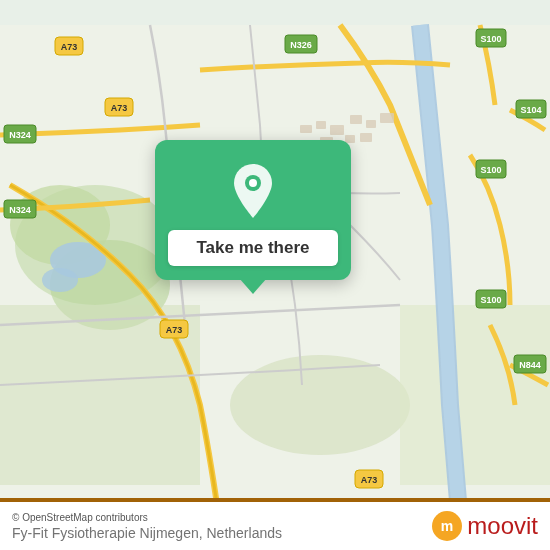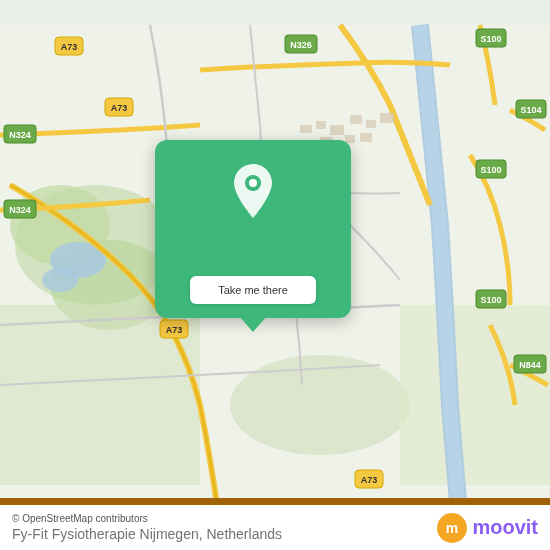"Take me there" .take-me-there-btn { font-size: 11px -> 17px; font-weight: 400 -> 700; margin-top: 46px -> none }
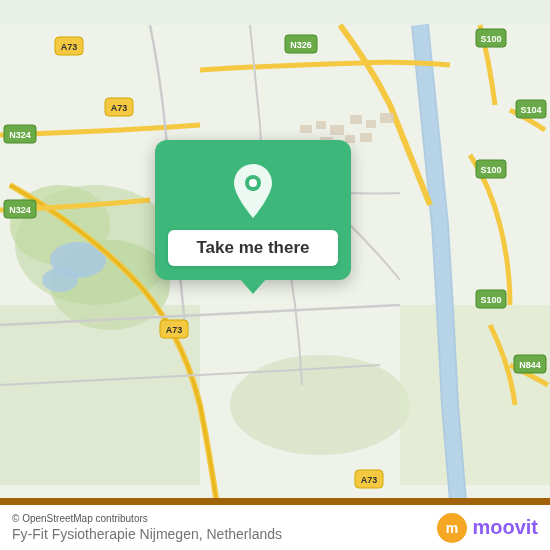"© OpenStreetMap contributors" .info-bar { border-top: 7px solid #a16207 -> 4px solid #a16207 }
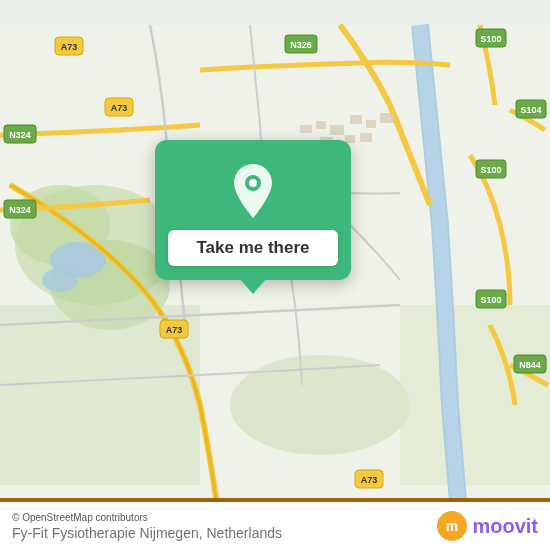"moovit" .moovit-logo-text { color: #8b5cf6 -> #b91c1c; font-size: 20px -> 24px; font-weight: bold -> normal }
